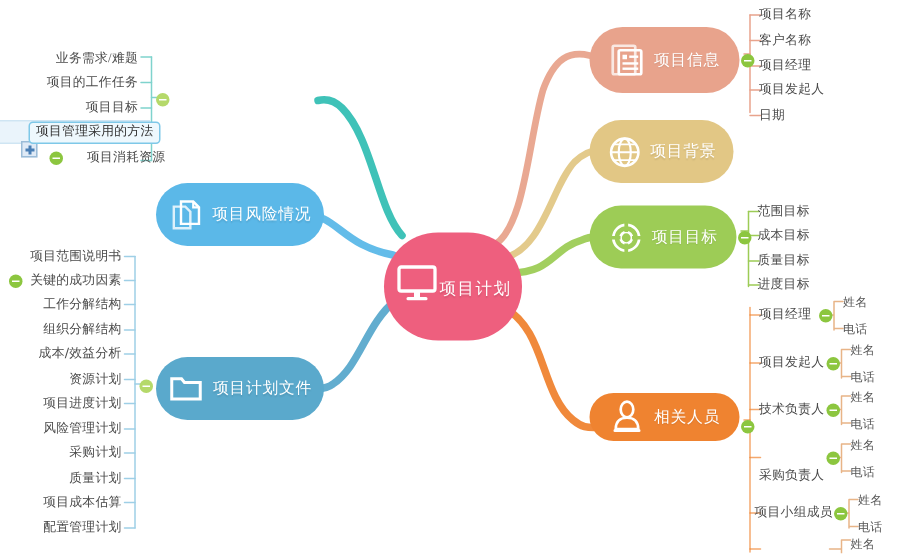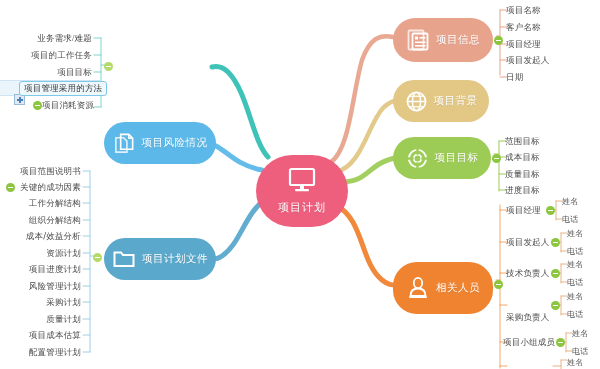"项目消耗资源" div.leaf { padding-left: none -> 16px }
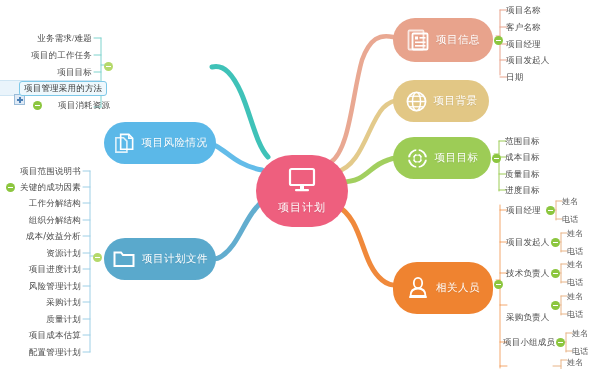"项目计划" .center-node { flex-direction: column -> row }
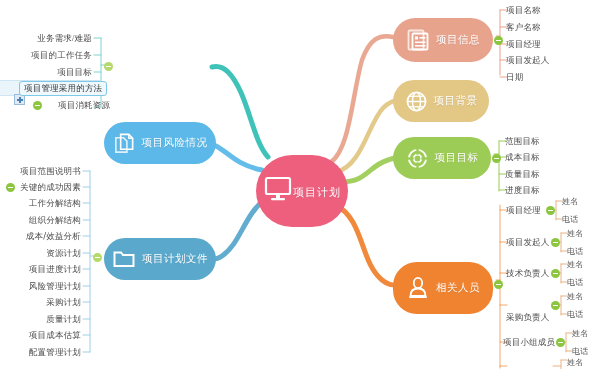"相关人员" div.branch-node { height: 52px -> 32px }
